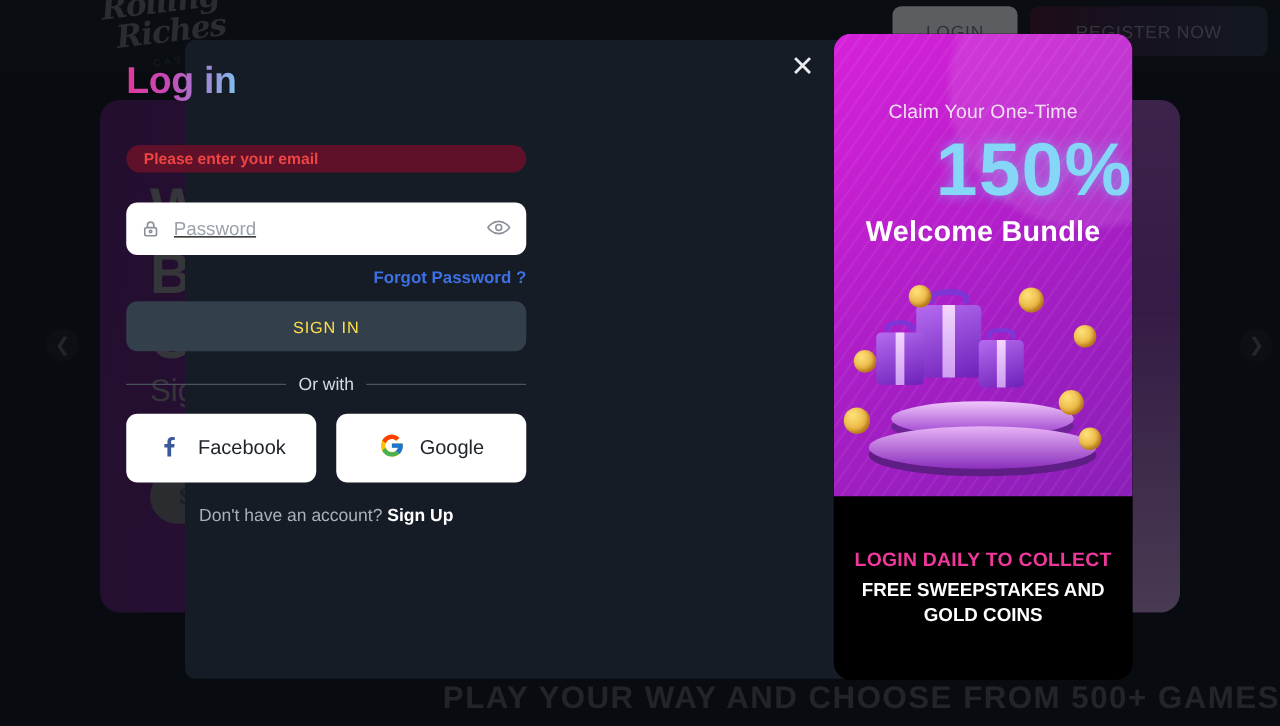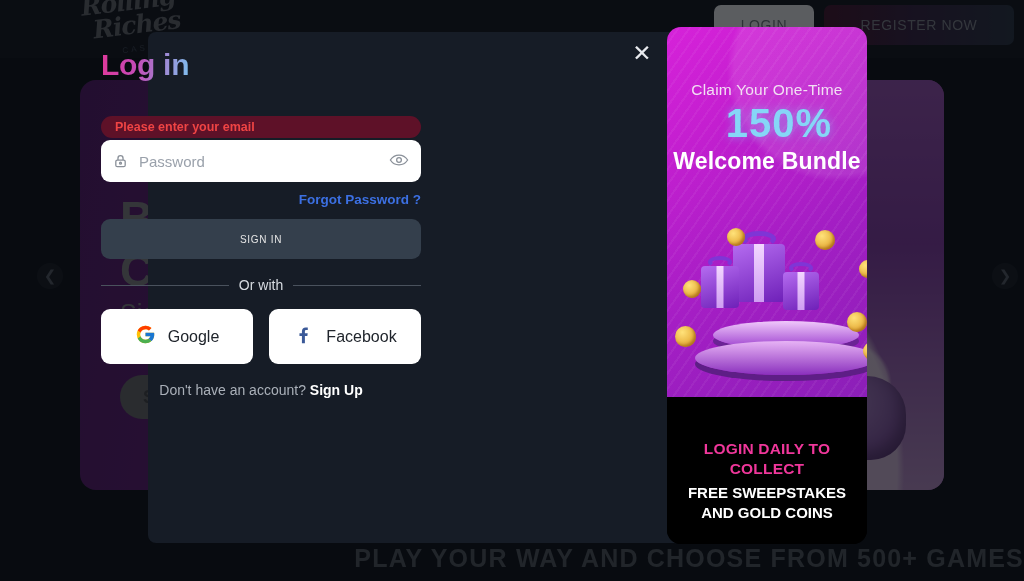"Claim Your One-Time" .promo { width: 200px -> 239px }
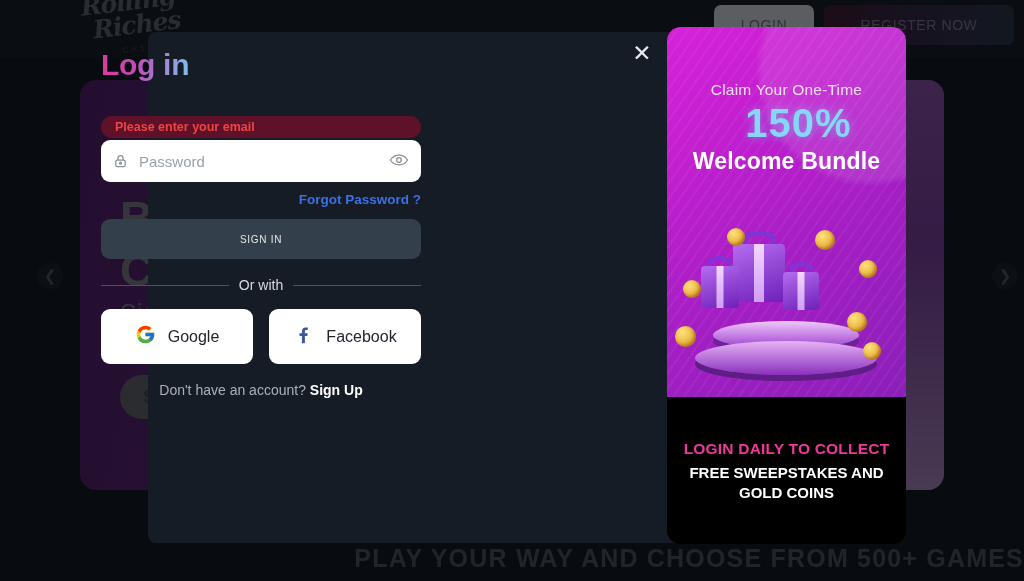"150%" .promo-150 { font-size: 40px -> 60px; text-align: center -> right }
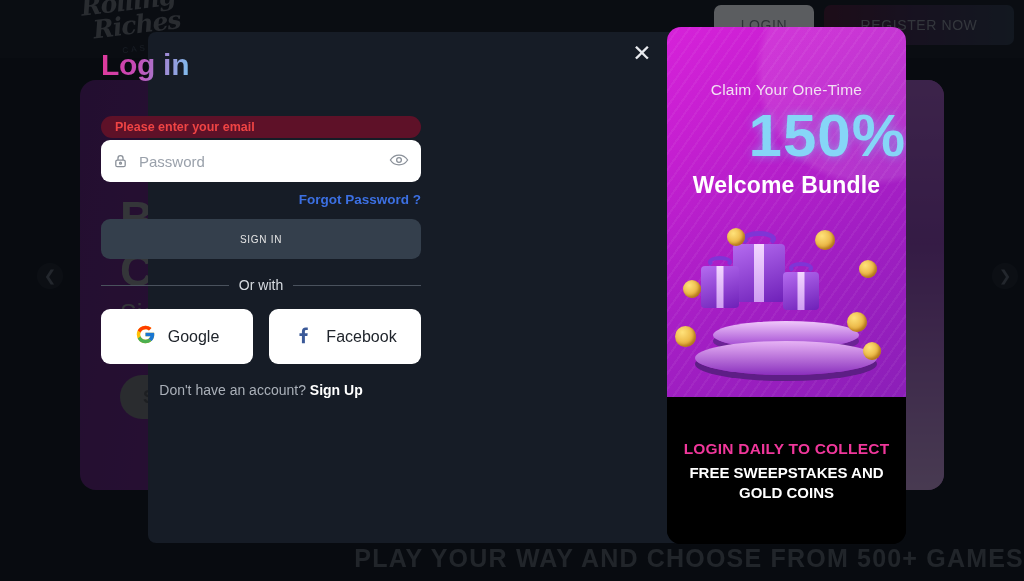"Password" div.field { margin-top: 2px -> 24px; text-decoration: none -> underline }
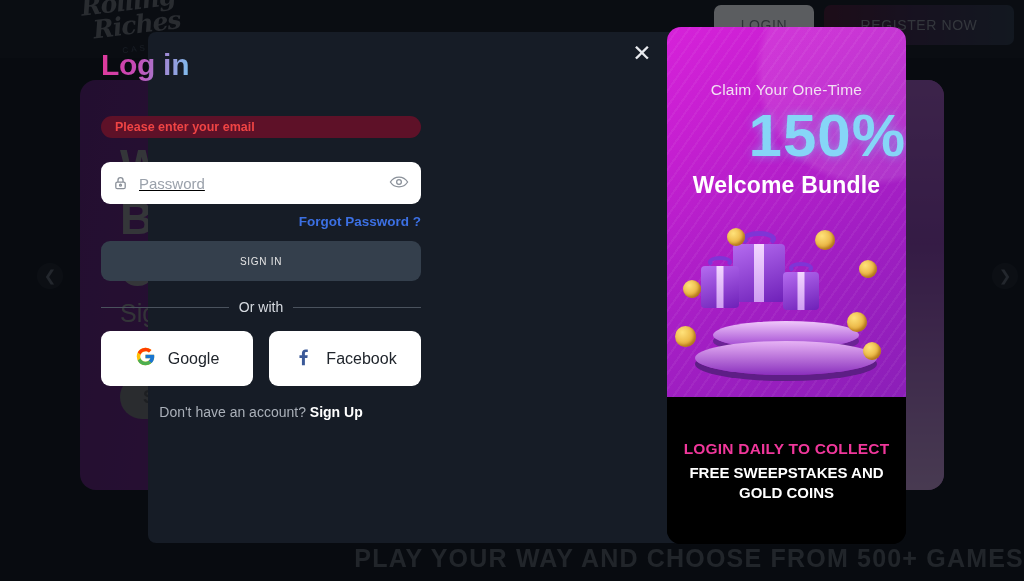"SIGN IN" .signin-btn { color: #e5e5e5 -> #fde047; font-size: 10px -> 13px }
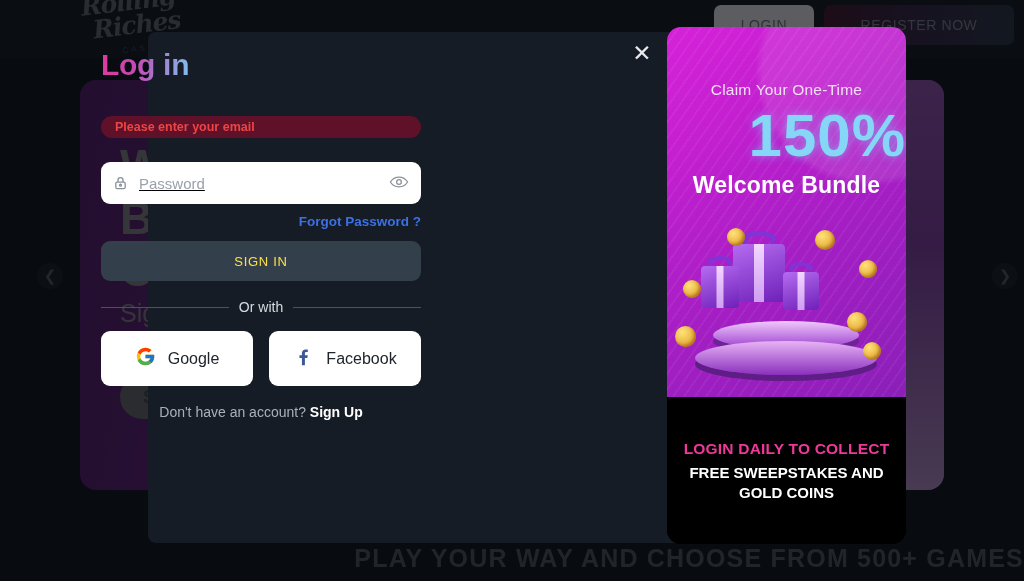"Google" div.soc-btn { order: before "Facebook" -> after "Facebook" }
